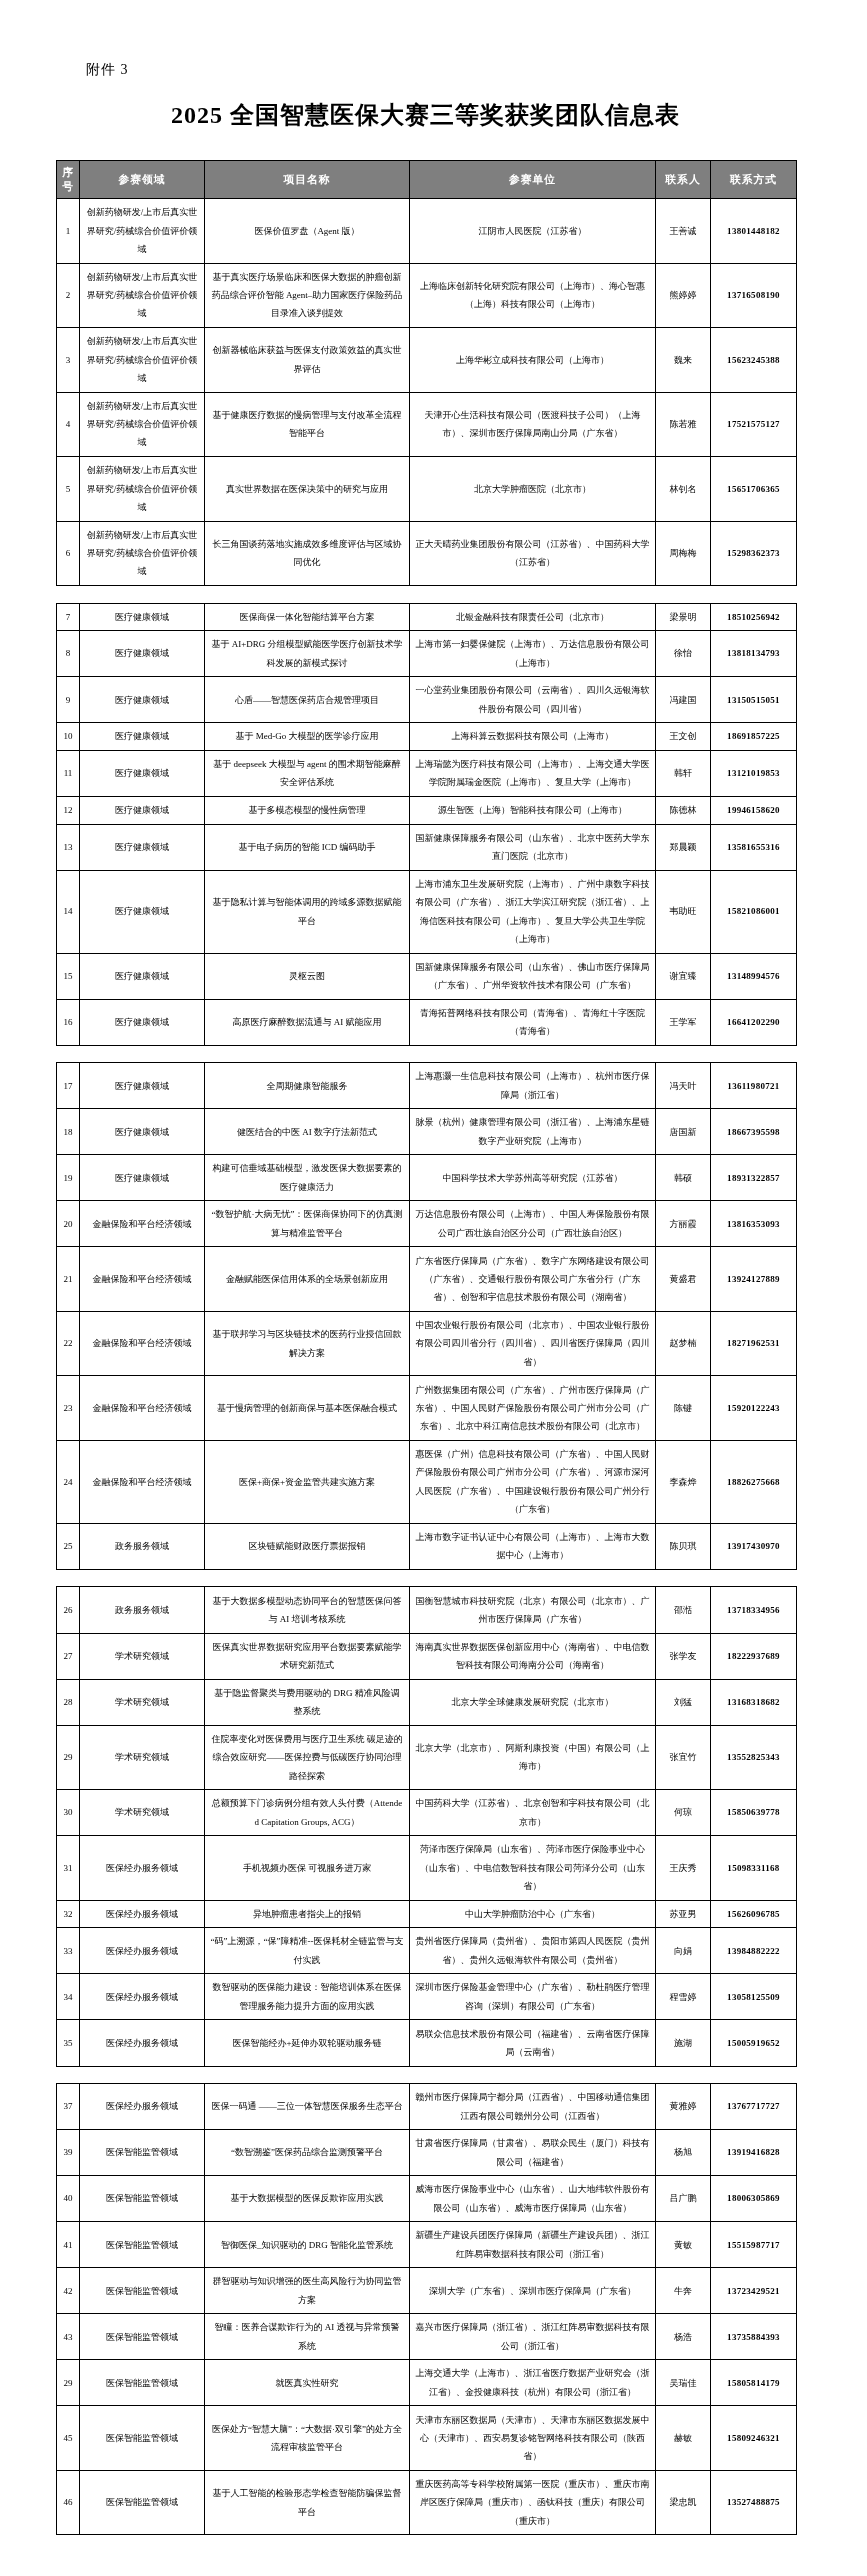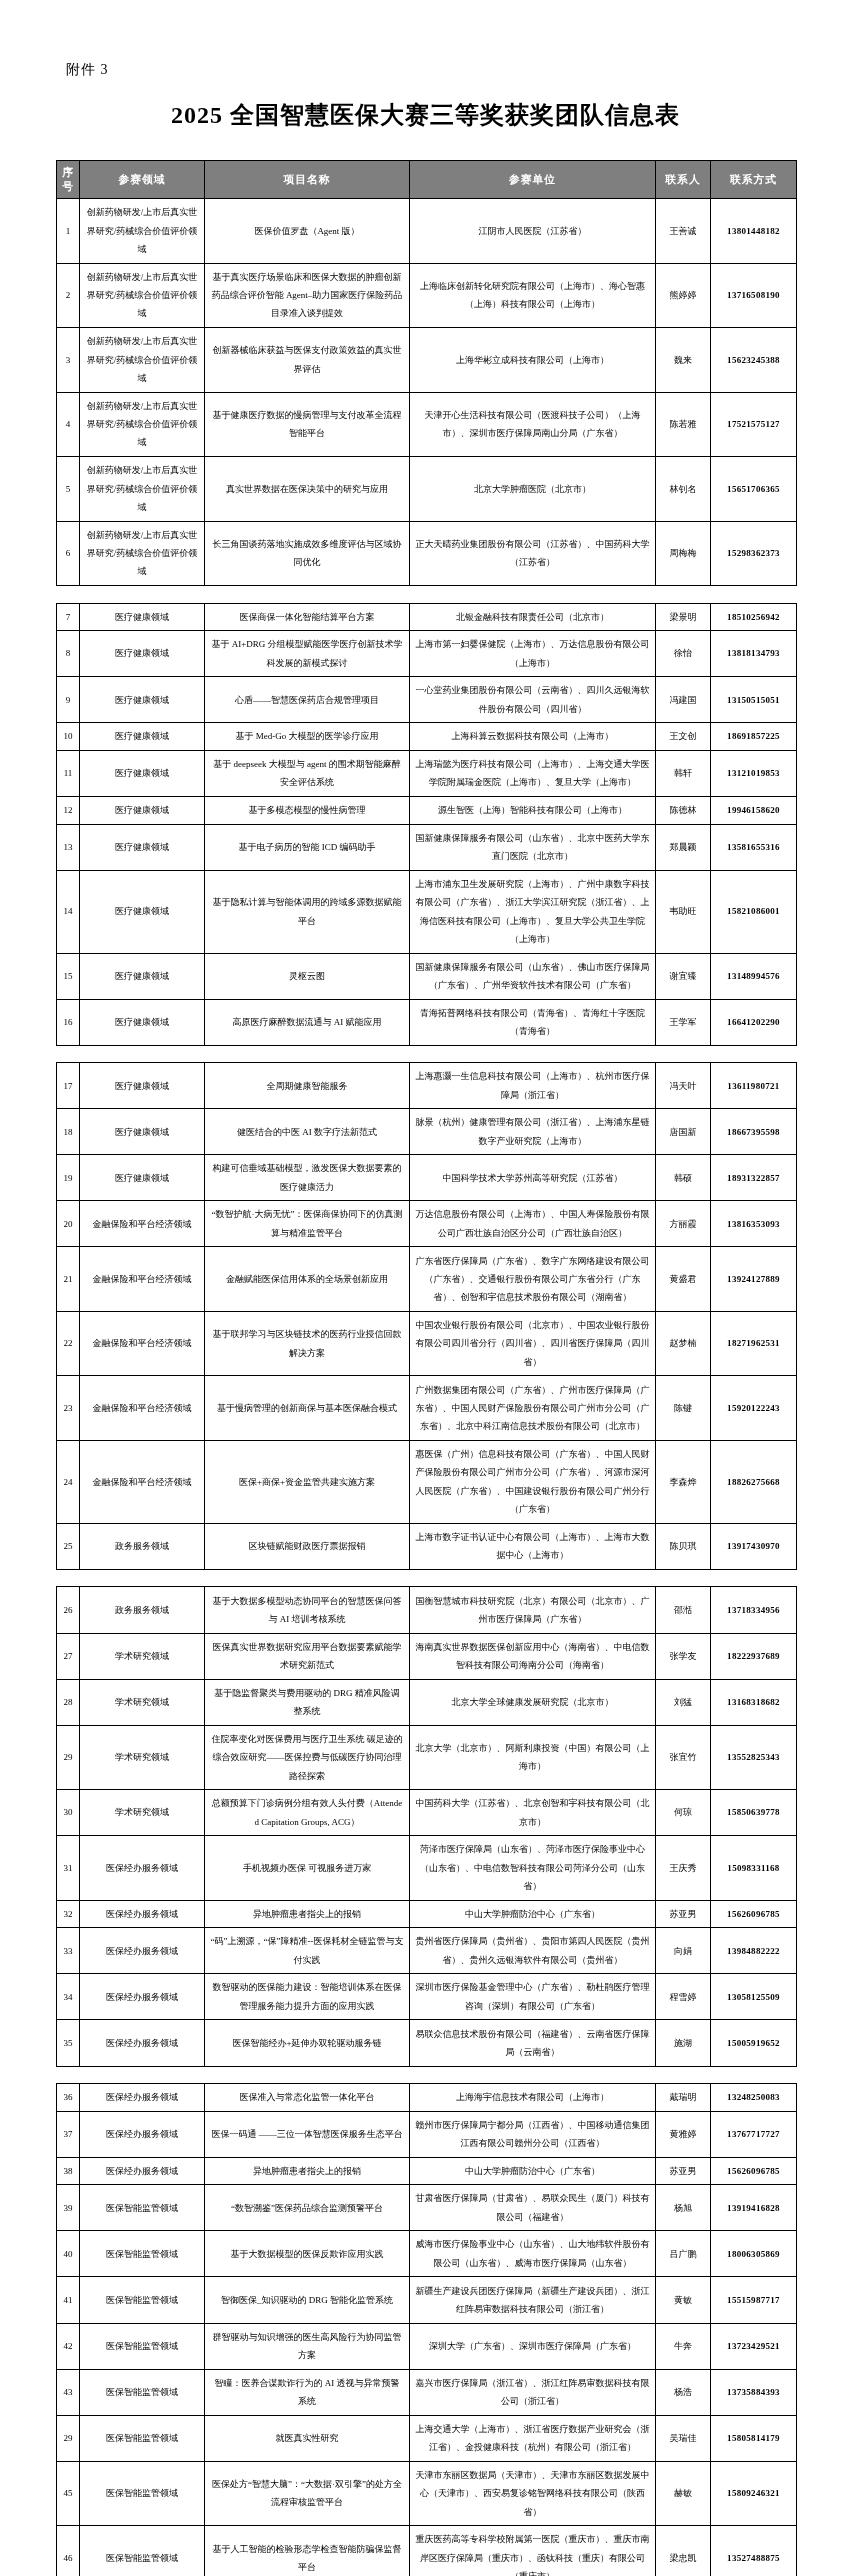"附件 3" .attachment { margin-left: 10px -> 30px }
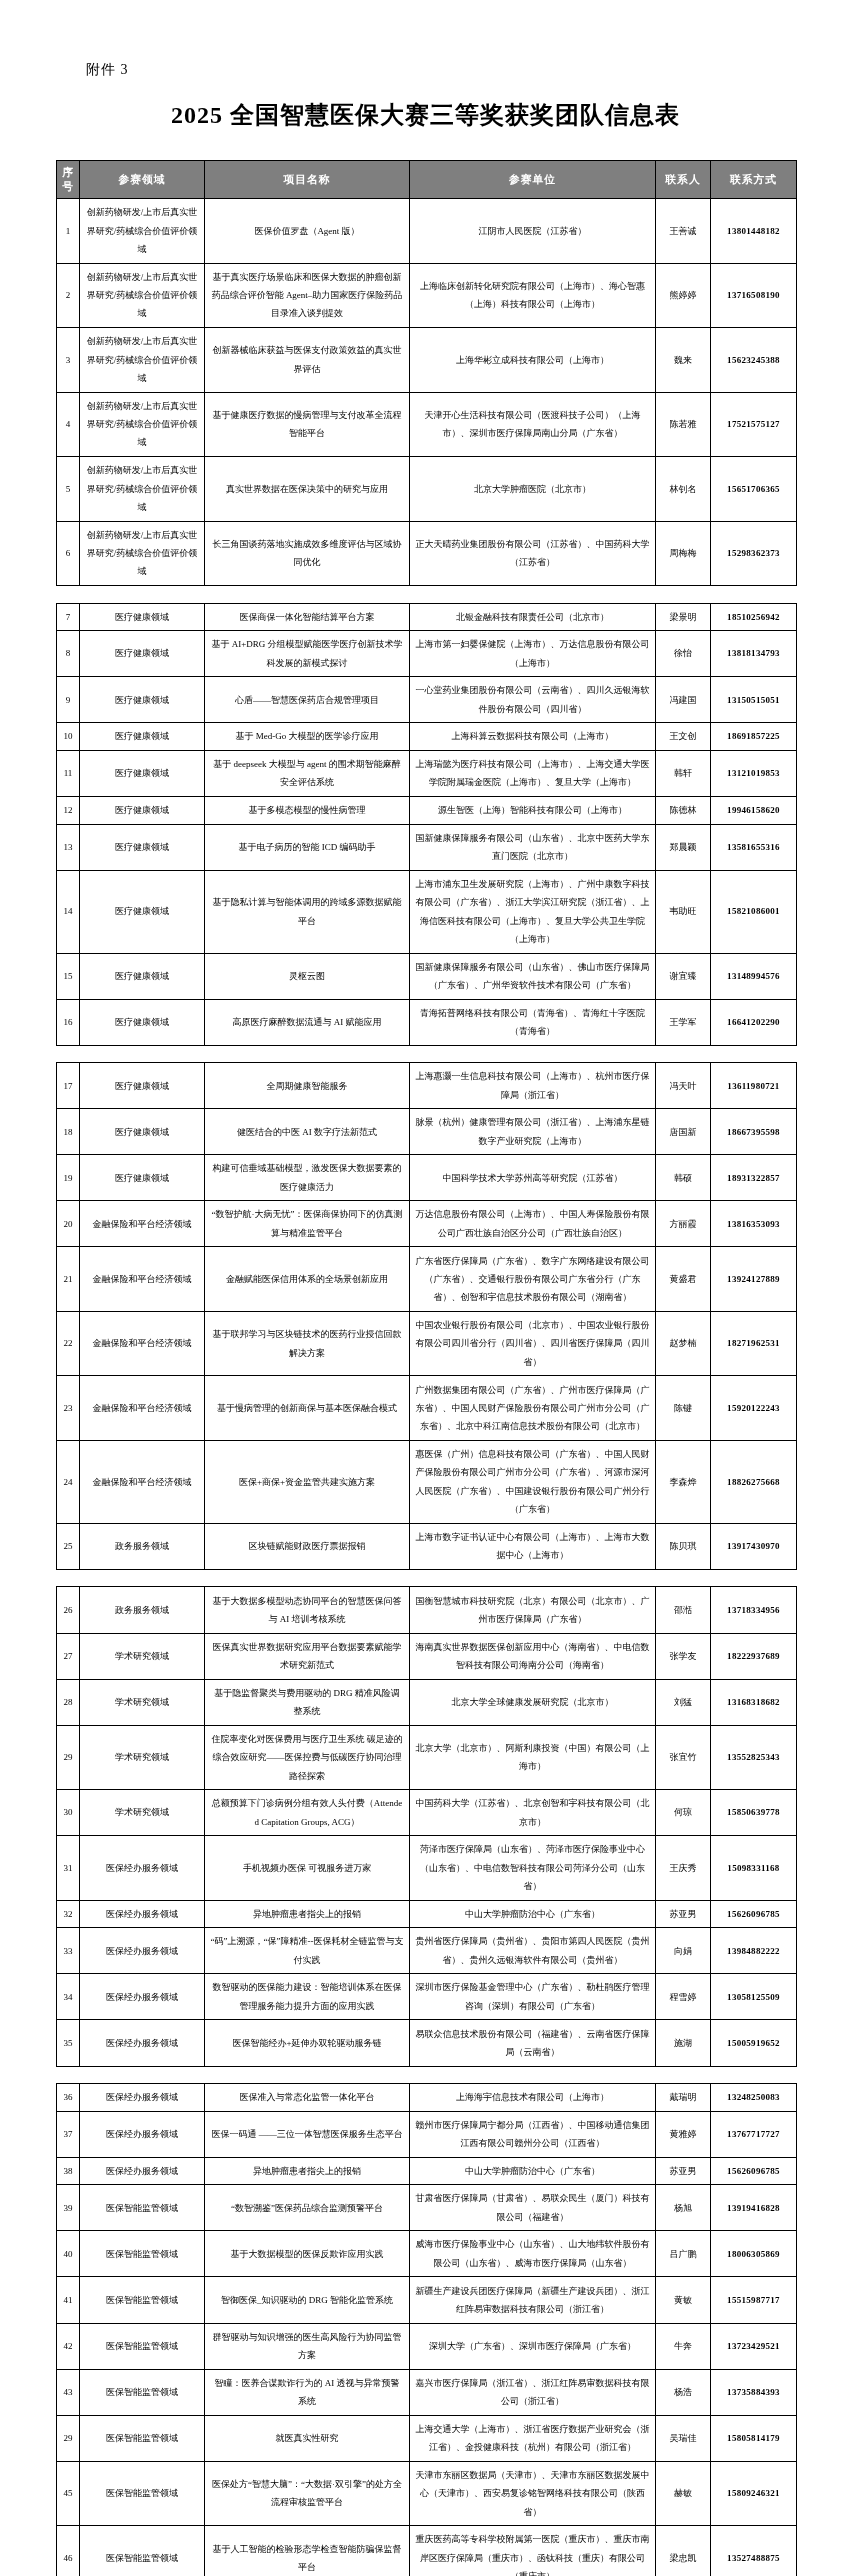"36" tr { html: <tr> <td>36</td> <td>医保经办服务领域</td> <td>医保准入与常态化监管一体化平台</td> <td>上海海宇信息技术有限公司（上海市）</td> <td>戴瑞明</td> <td>13248250083</td> </tr> -> none }
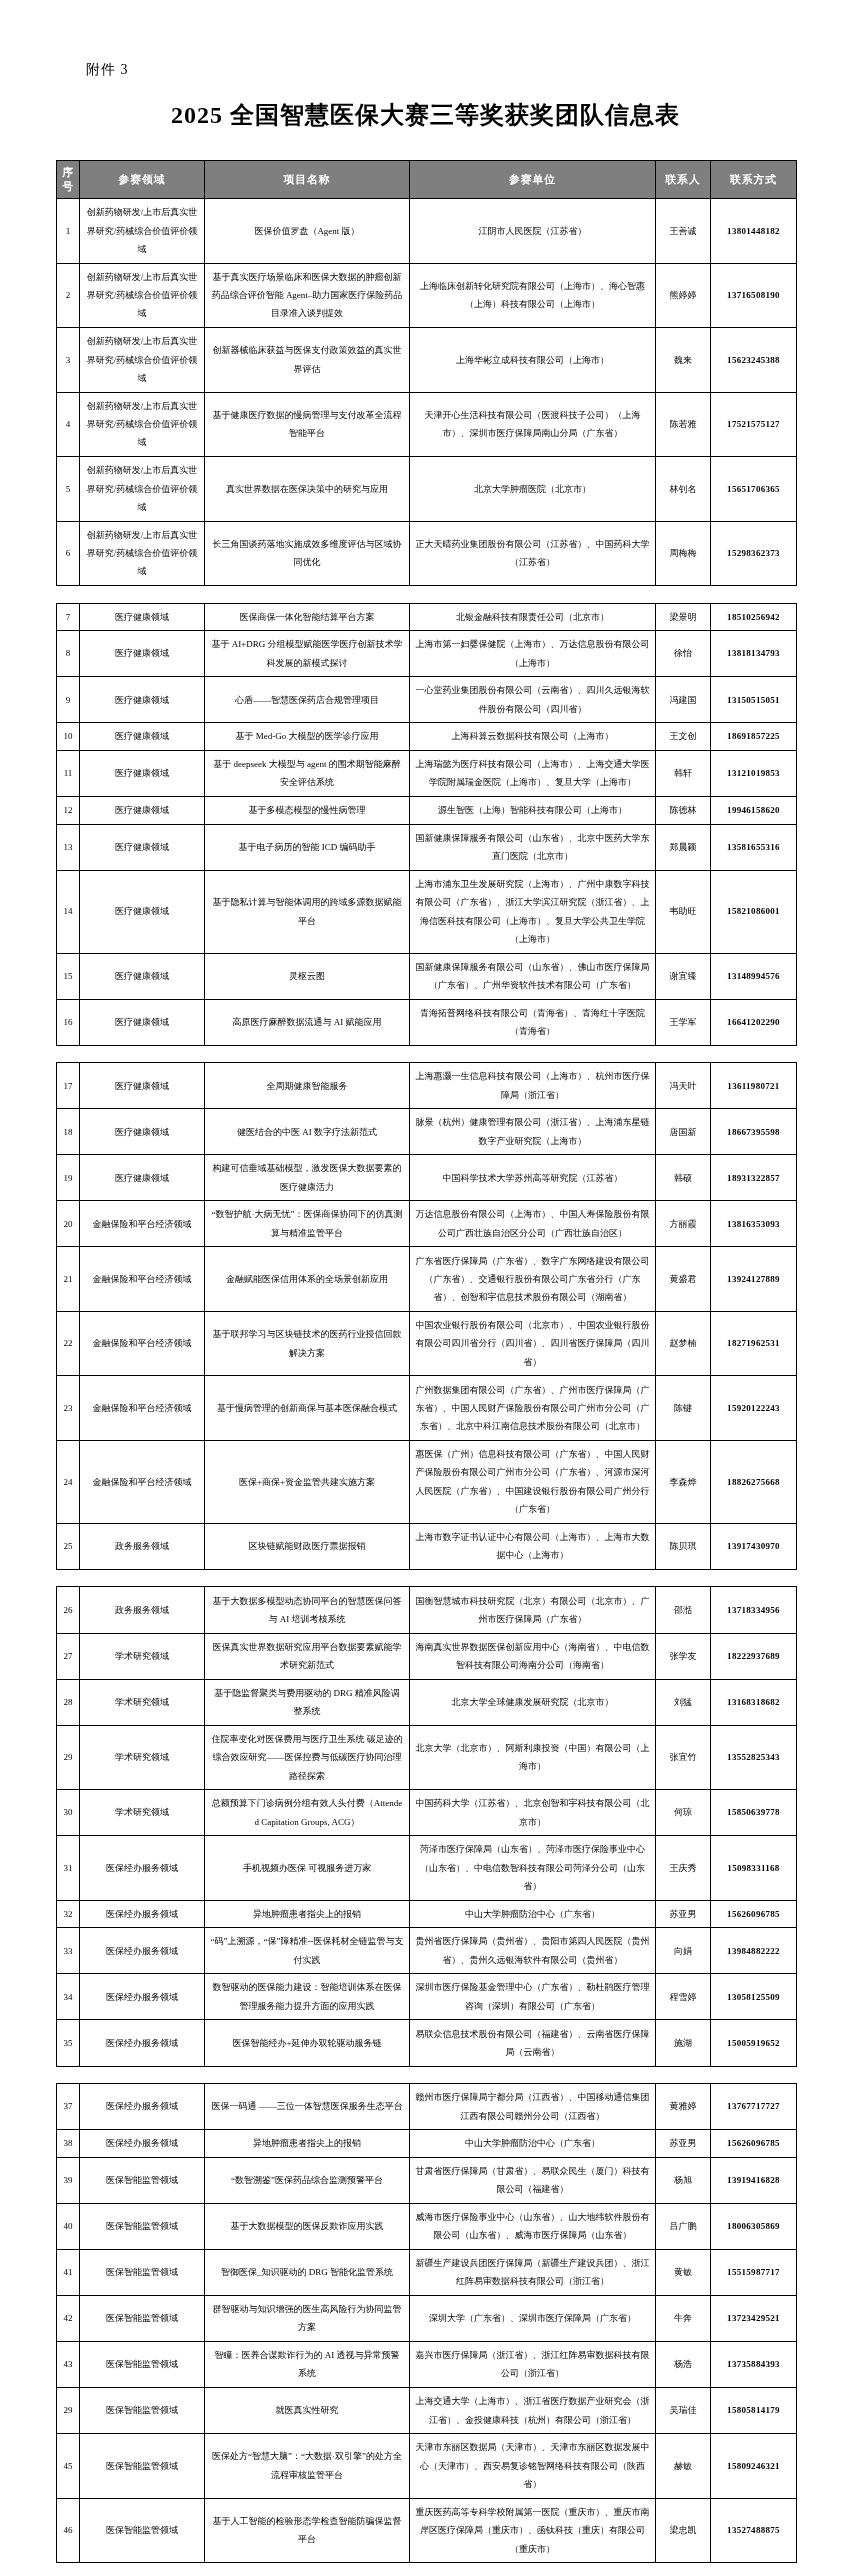"38" tr { html: <tr> <td>38</td> <td>医保经办服务领域</td> <td>异地肿瘤患者指尖上的报销</td> <td>中山大学肿瘤防治中心（广东省）</td> <td>苏亚男</td> <td>15626096785</td> </tr> -> none }
